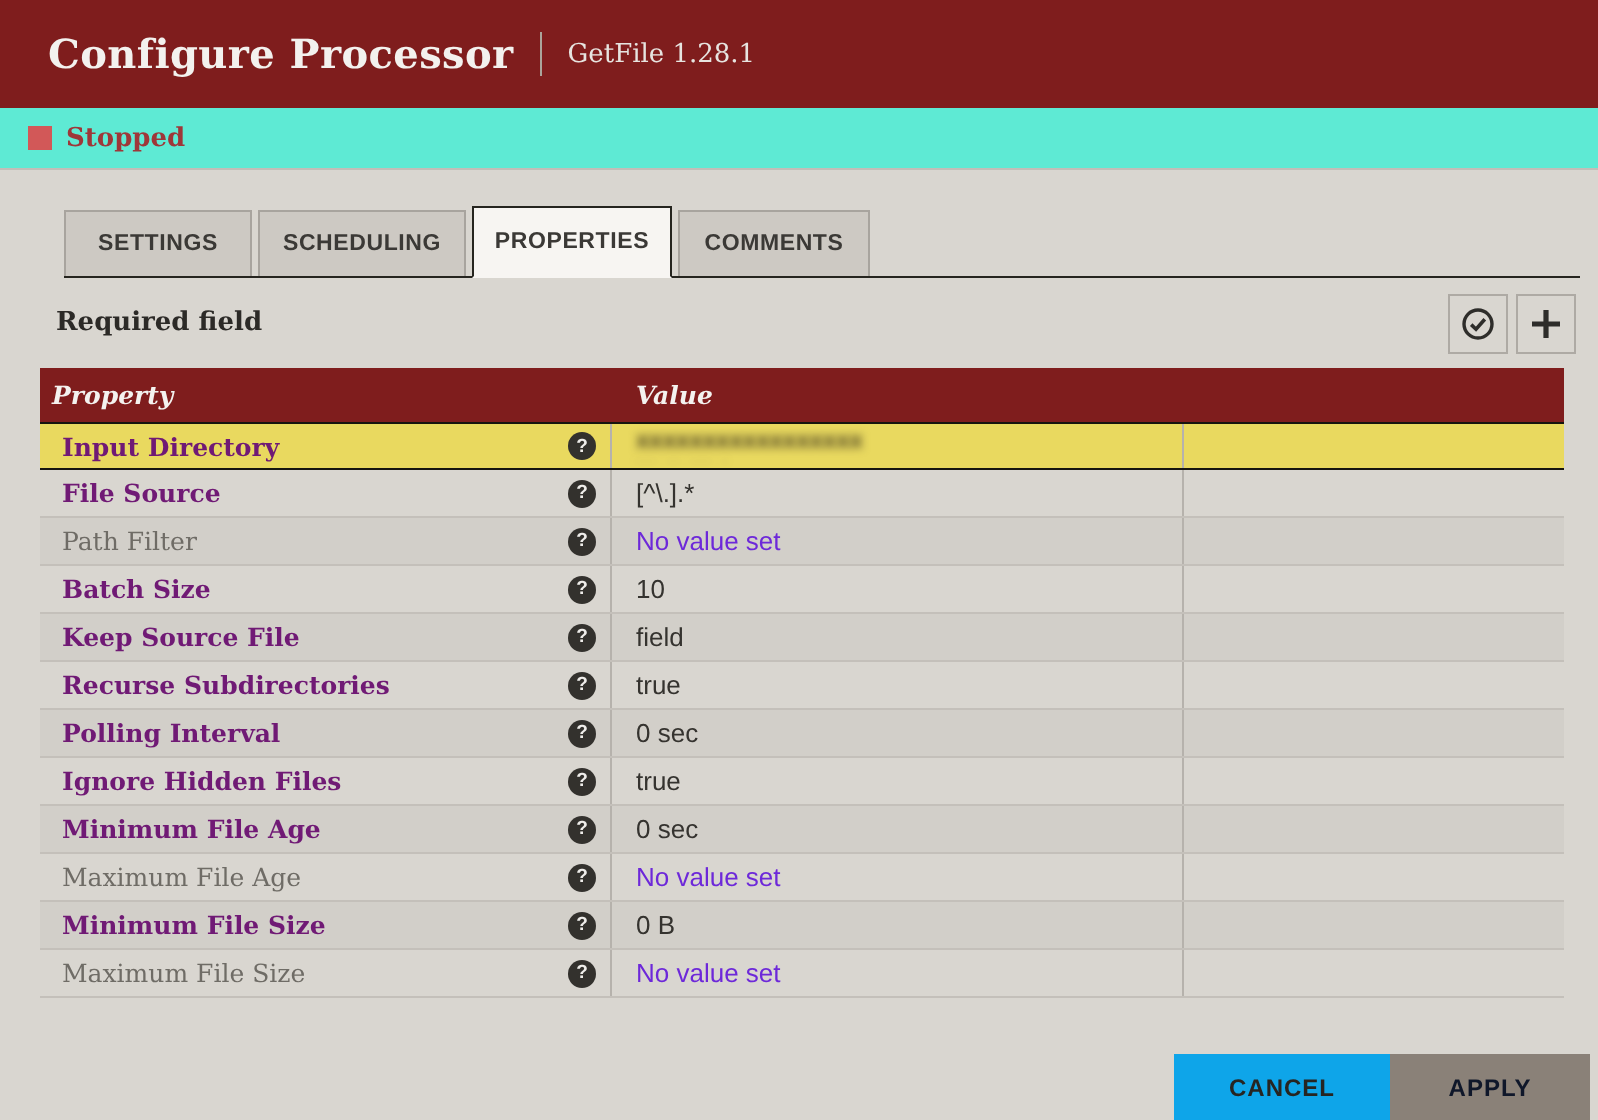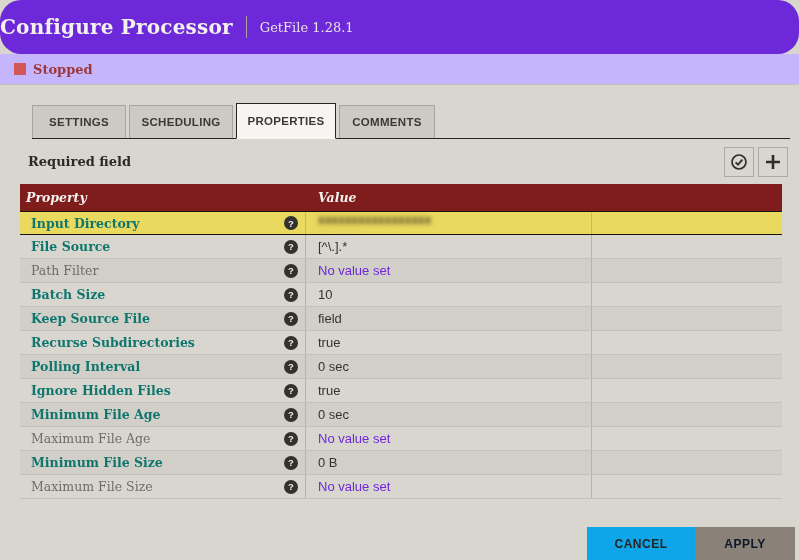"Configure Processor" .header { background: #6d28d9 -> #7f1d1d; border-radius: 21px -> none; padding-left: none -> 24px }
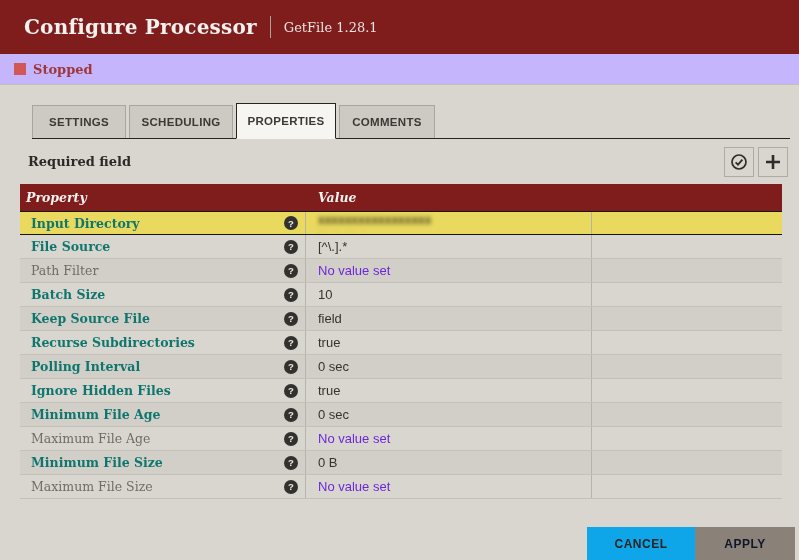"Stopped" .status-bar { background: #c4b5fd -> #5eead4 }
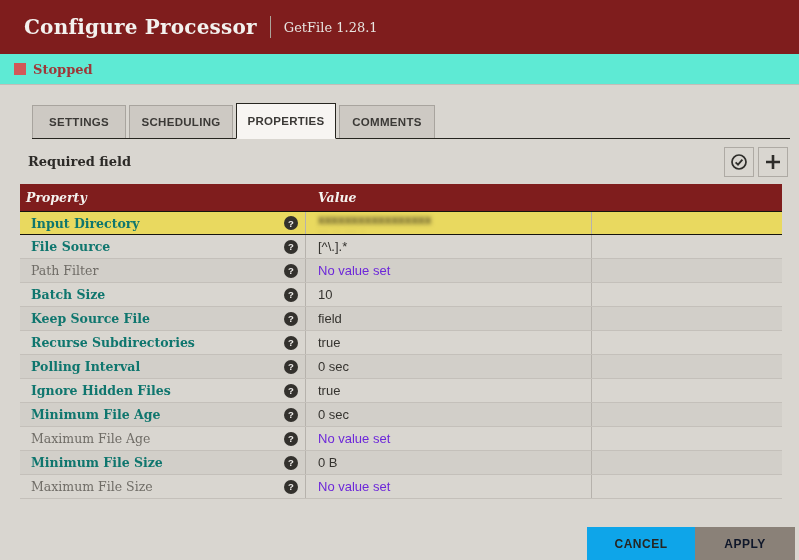"Input Directory" .pname { color: #0f766e -> #701a75 }
